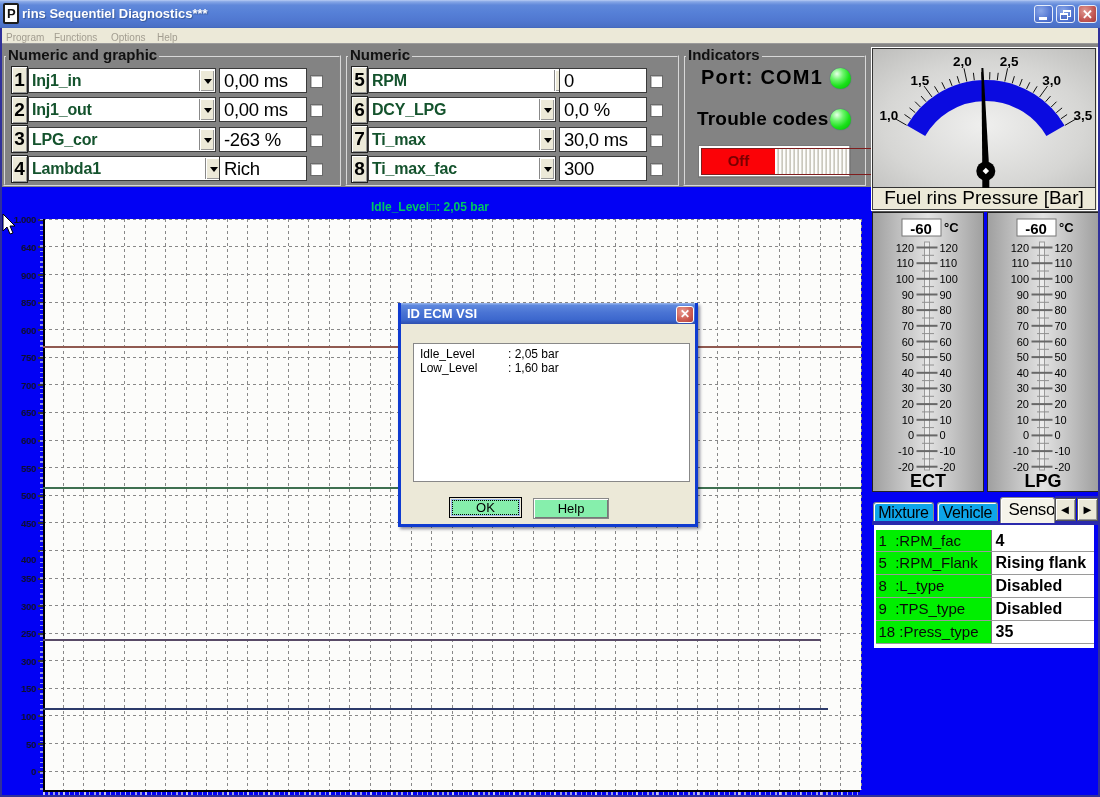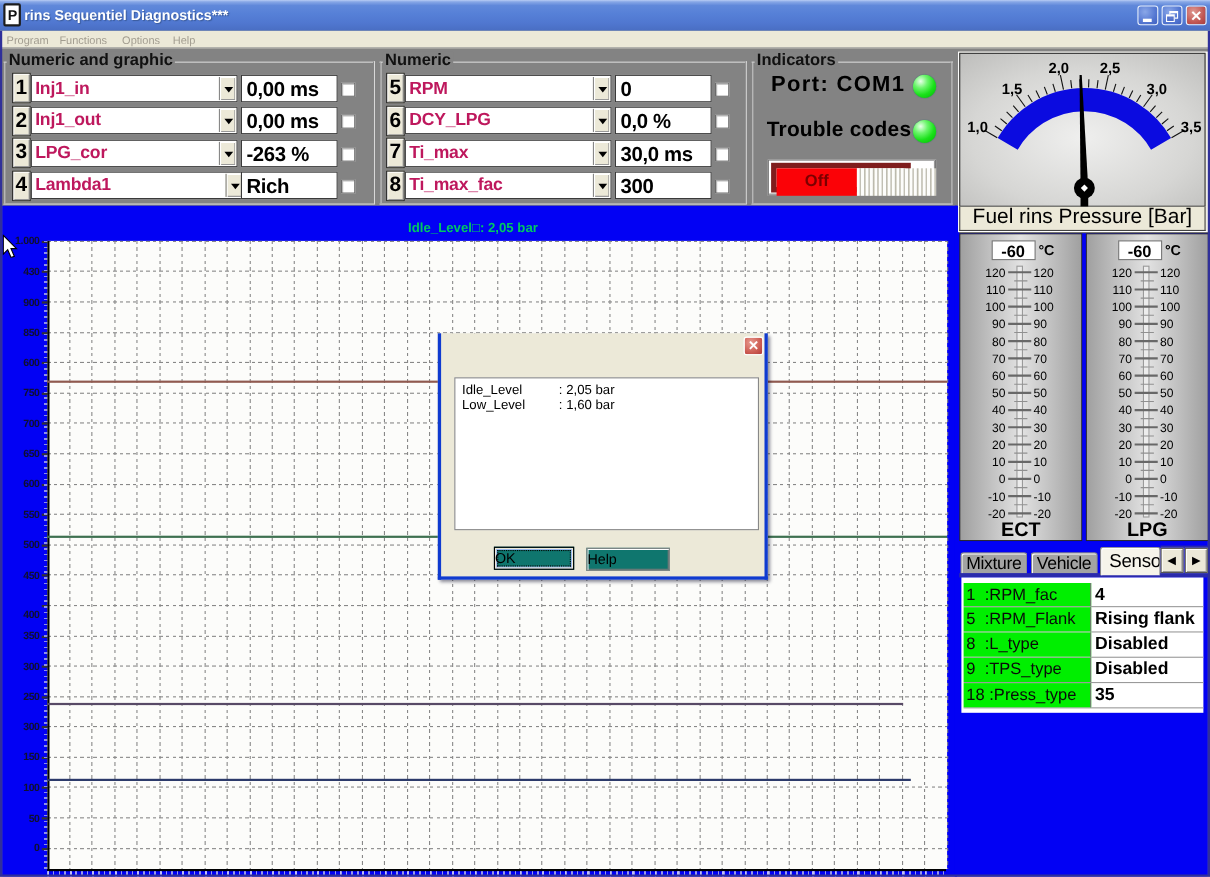"Inj1_in" .combo { color: #be185d -> #14532d }
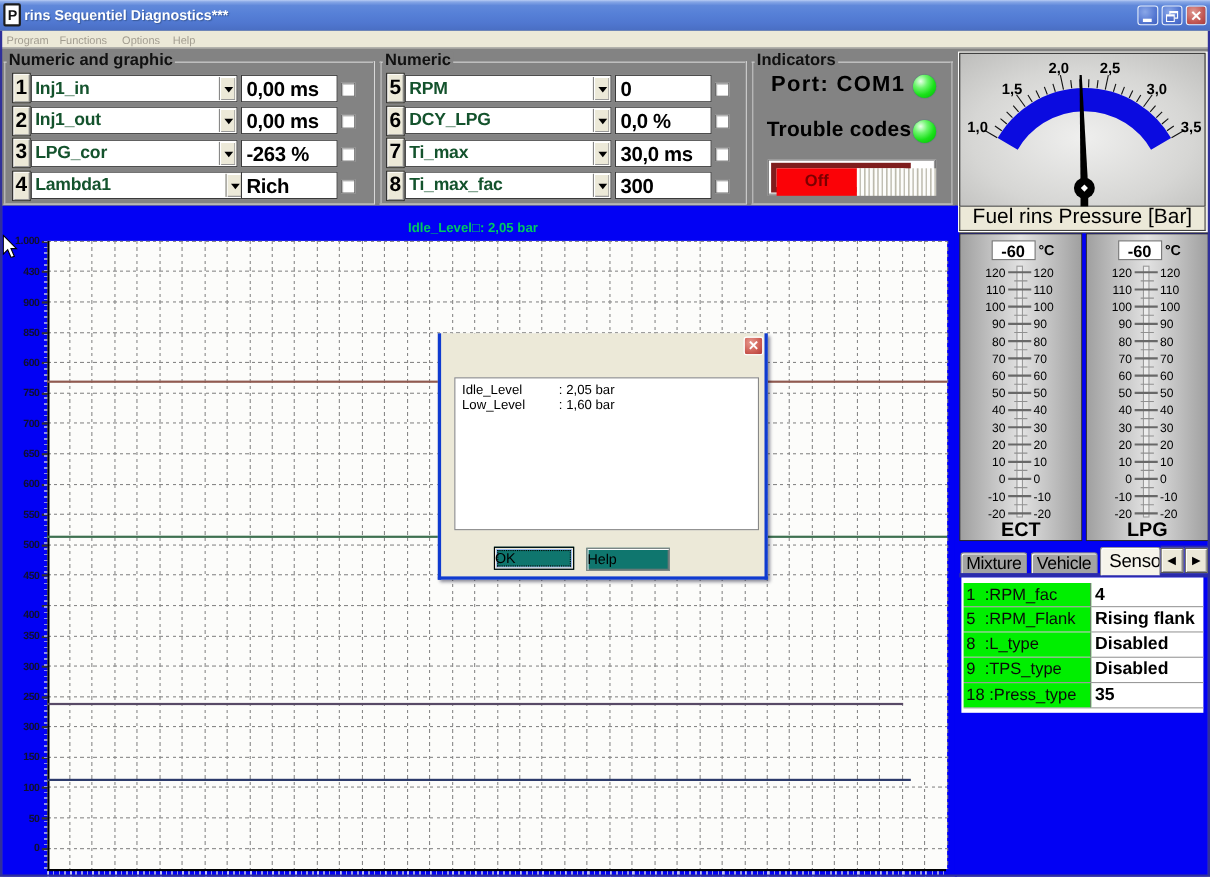"0,00 ms" .valbox { font-weight: bold -> normal }
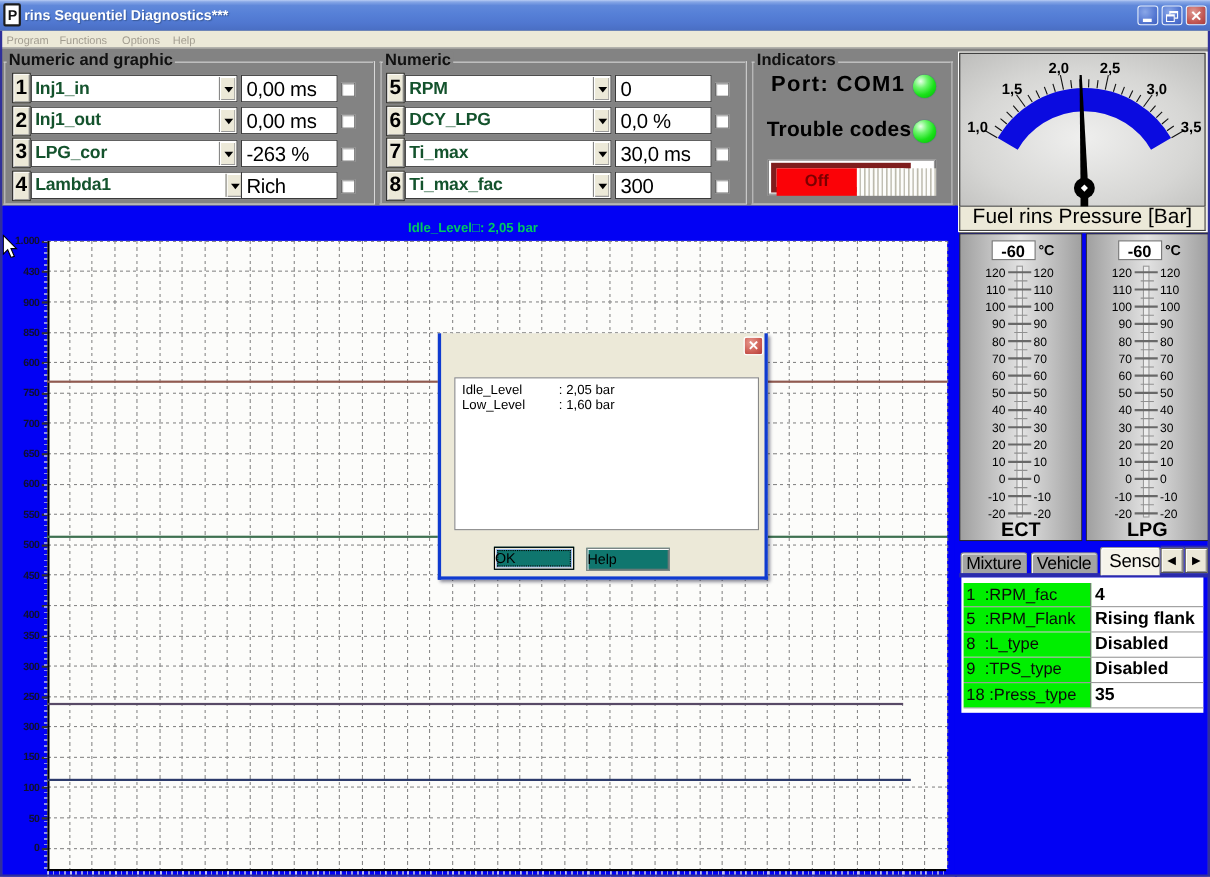"RPM" div.abs { width: 188px -> 203px }
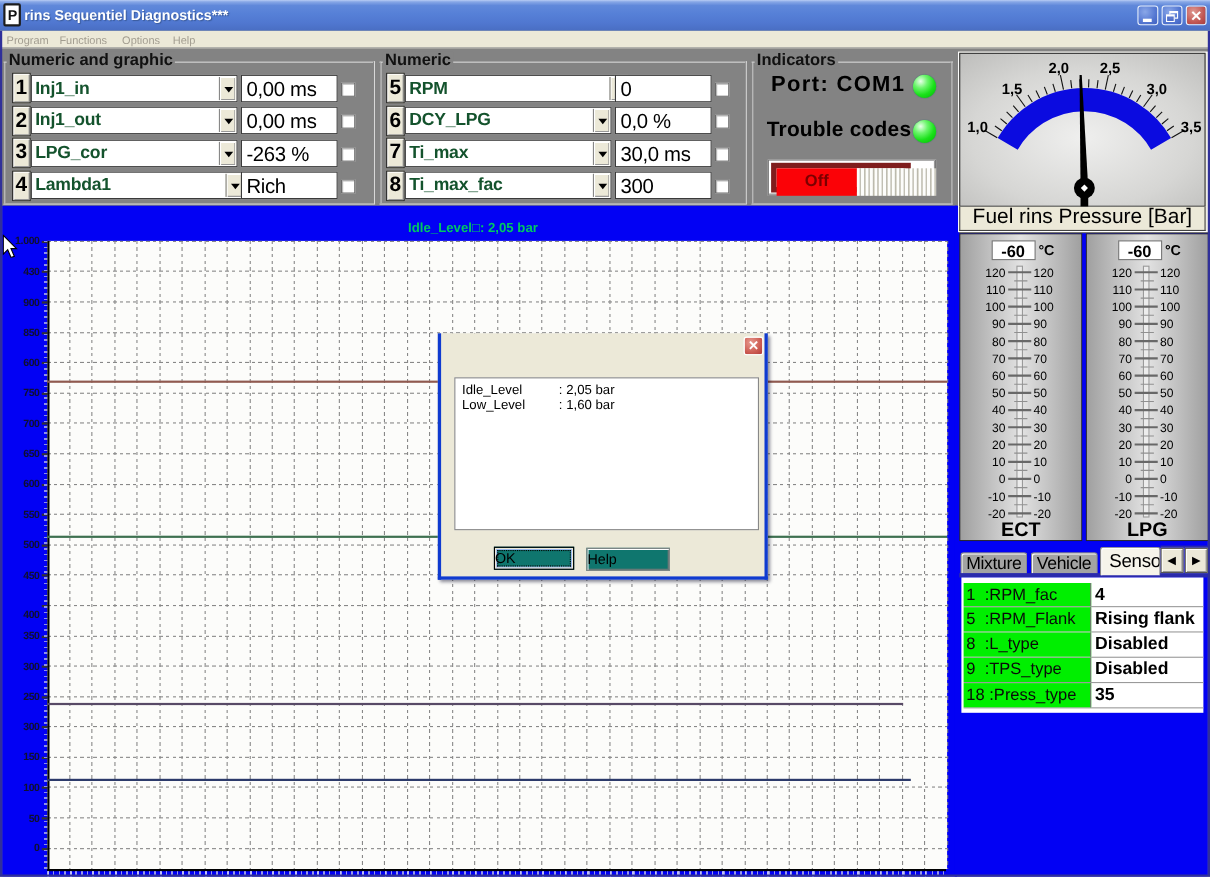"Off" div { border: 5px solid #7f1d1d -> 1px solid #7f1d1d; width: 127px -> 171px }
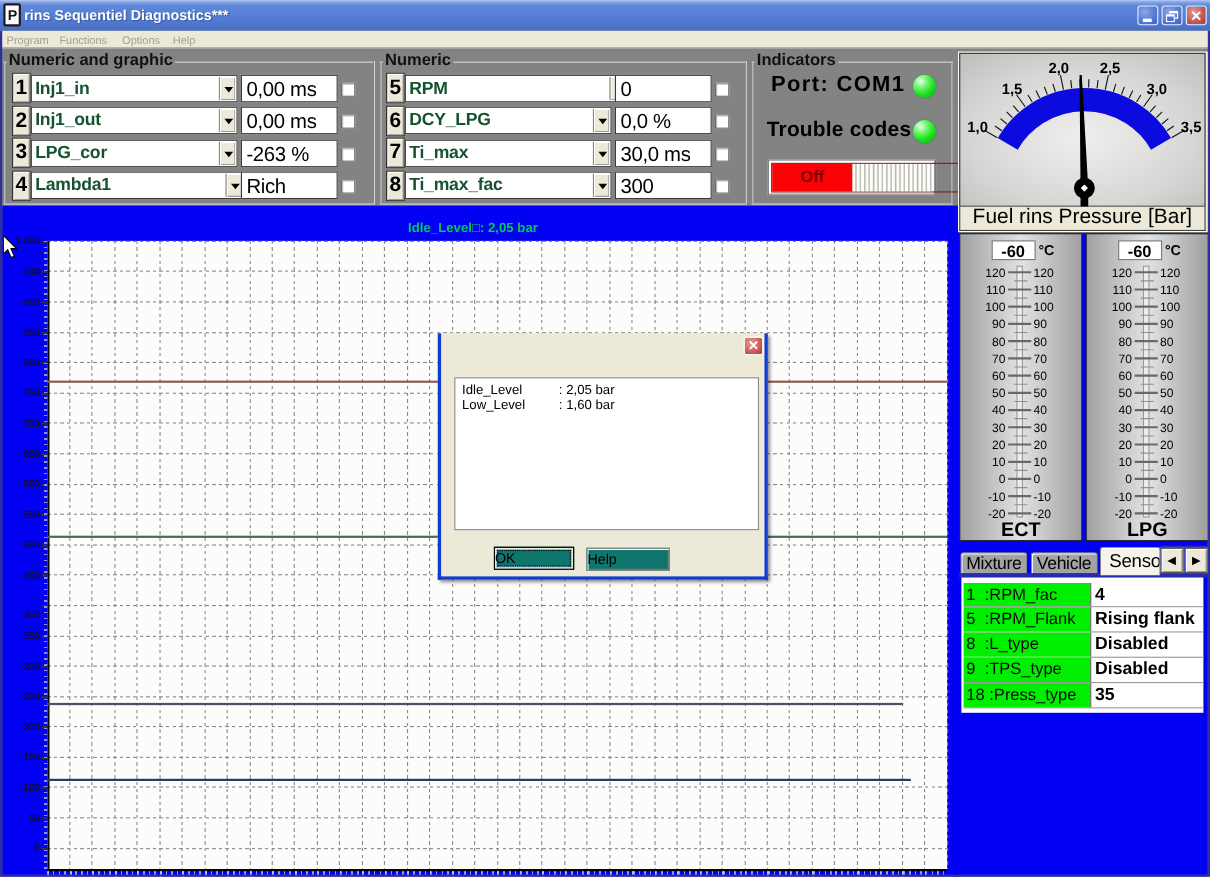"430" div.abs { text: 430 -> 640 }
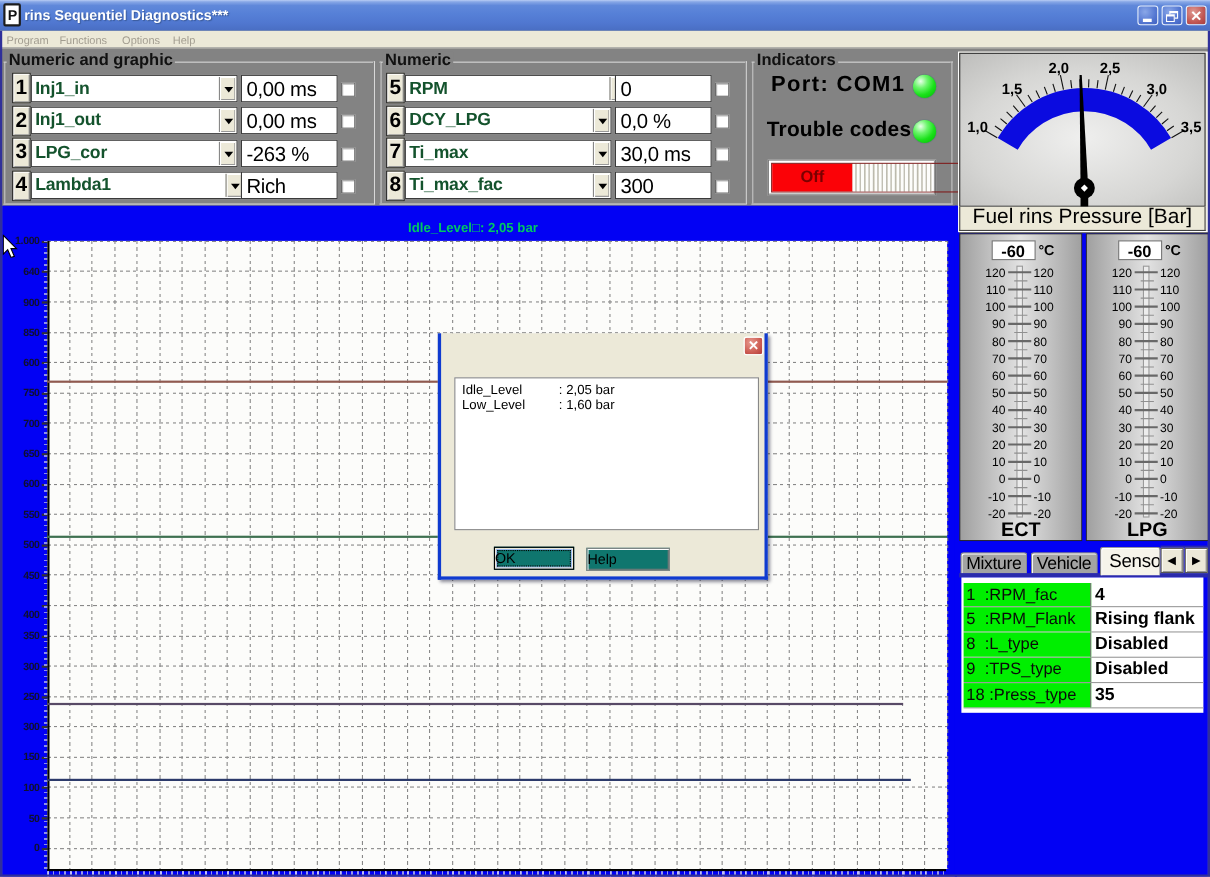"ID ECM VSI" div.abs { html: none -> <div>ID ECM VSI</div> }
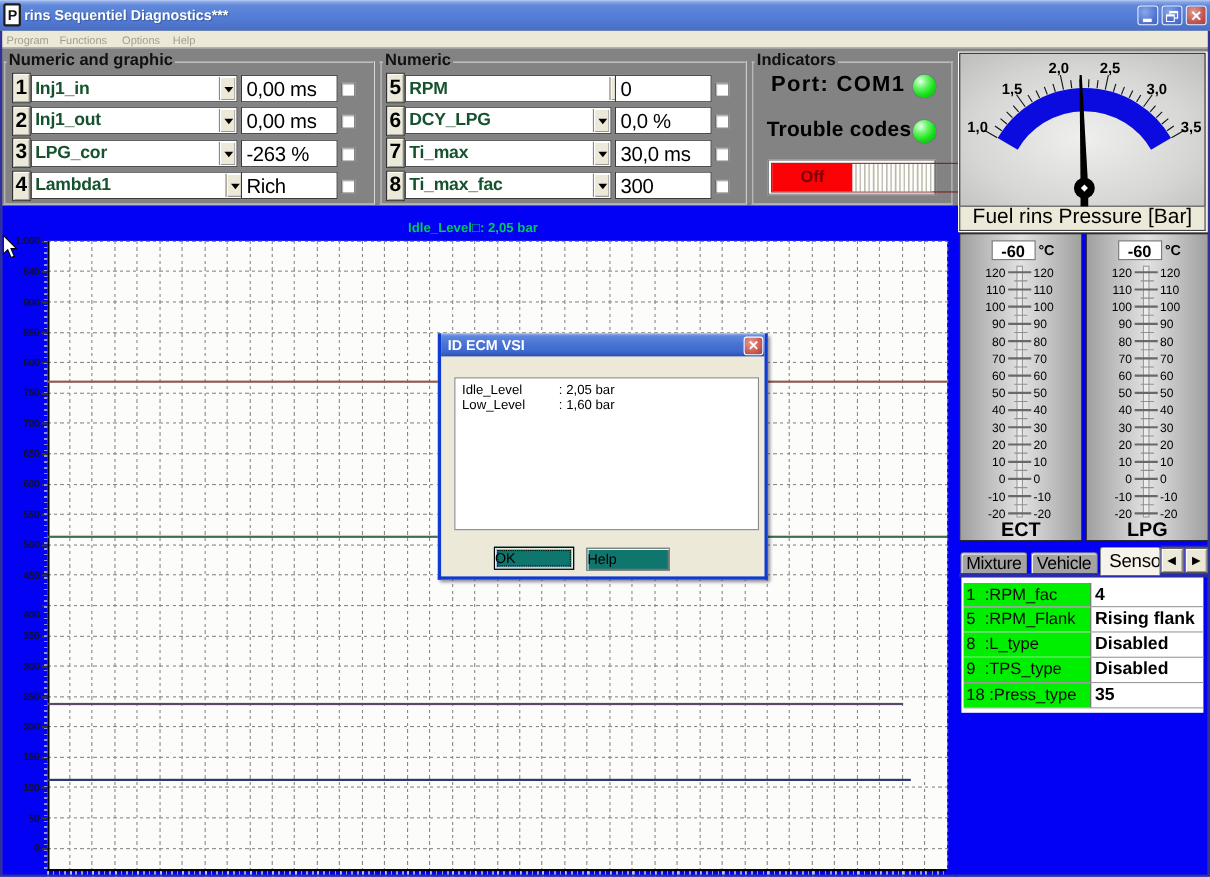"OK" .dbtn { background: #0f766e -> #86efac; text-align: none -> center }
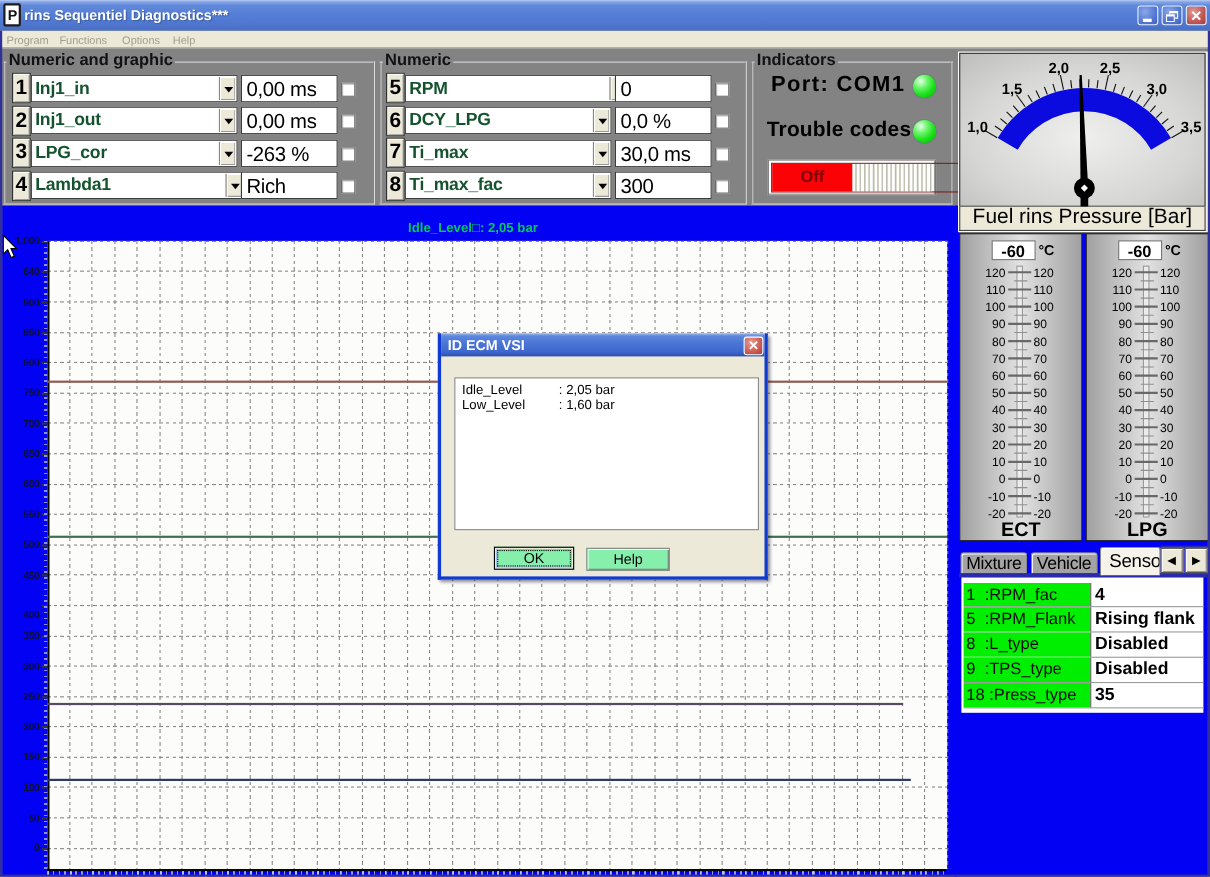"Mixture" .tab { background: #a3a3a3 -> #0ea5e9 }
